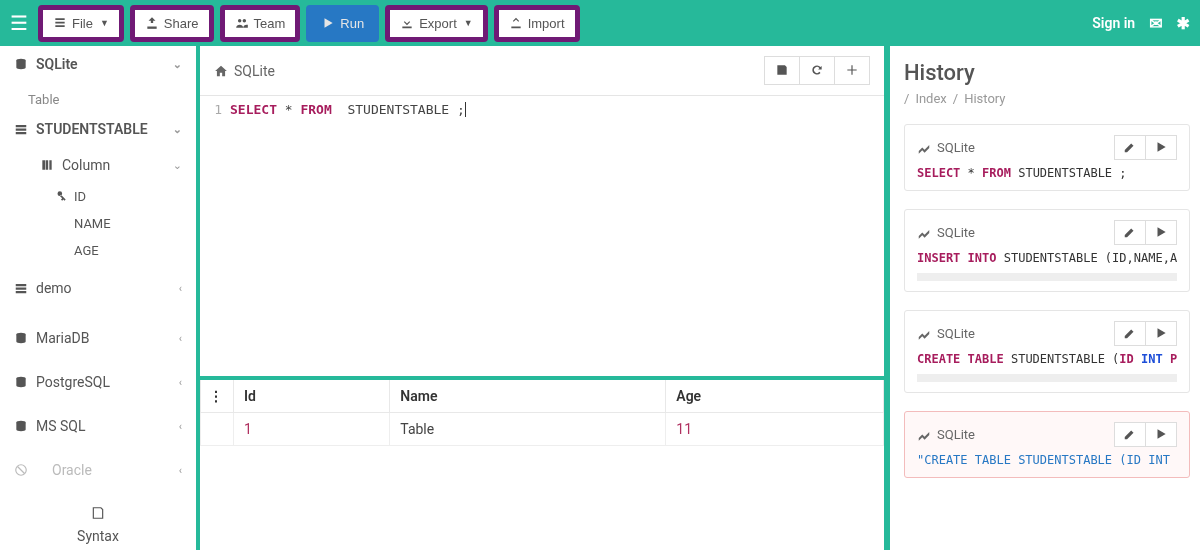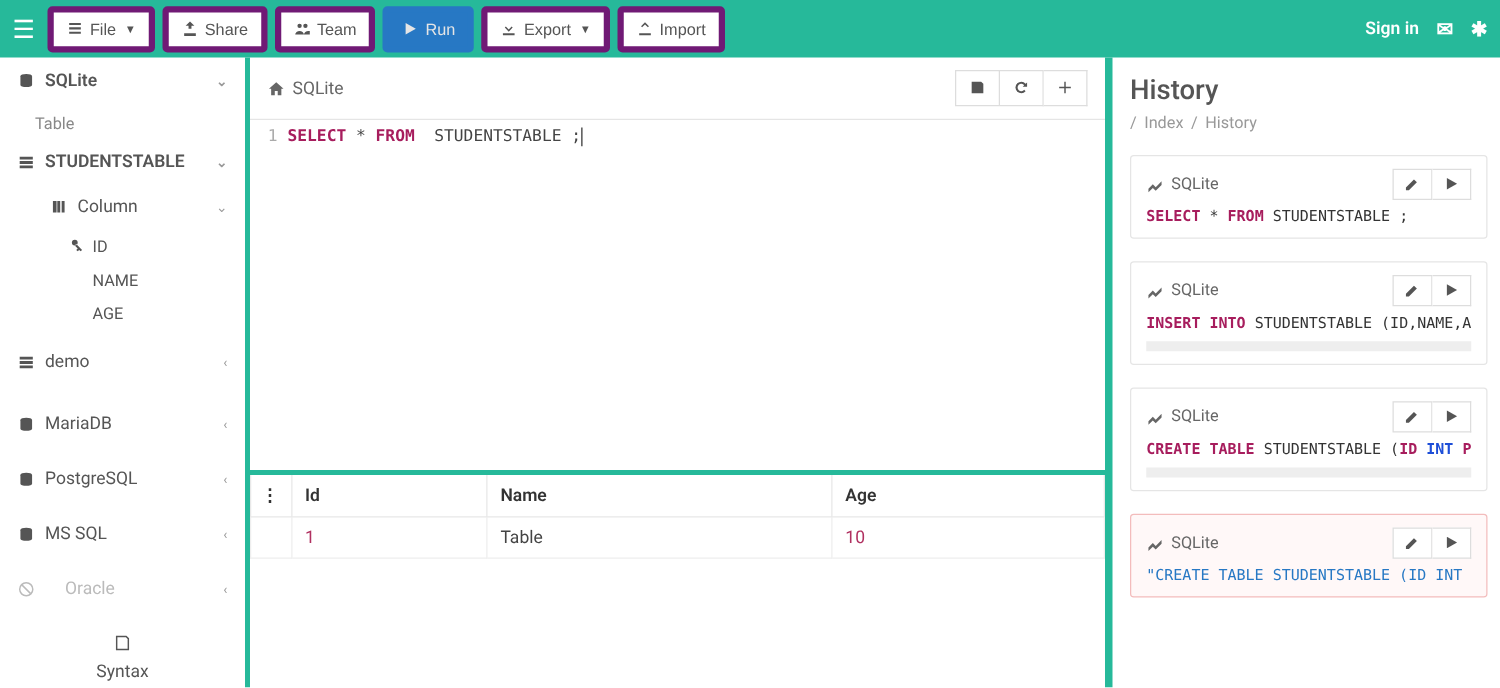"10" td.num { text: 10 -> 11 }
